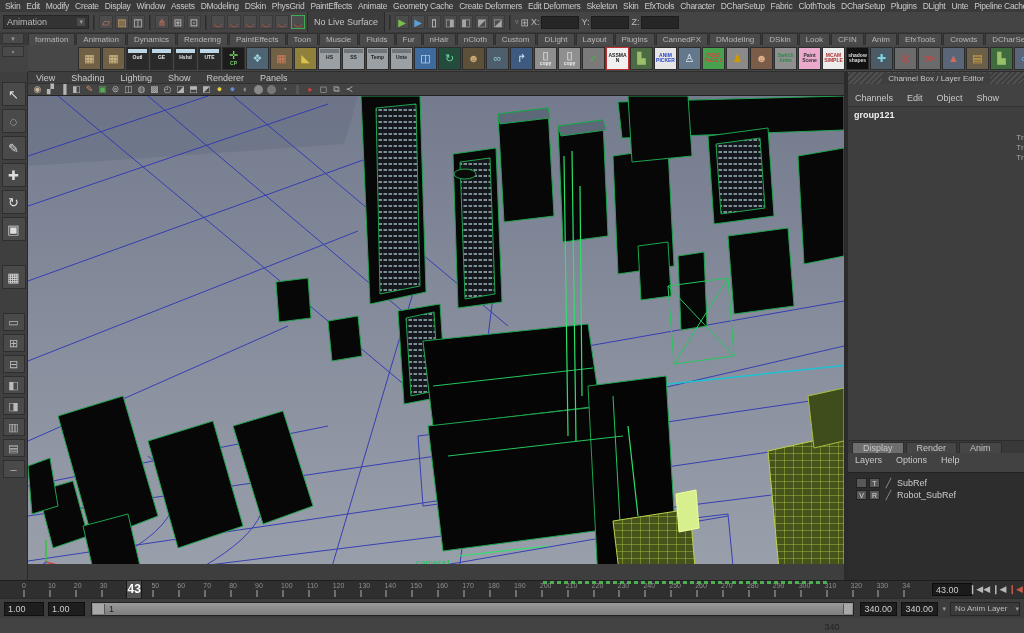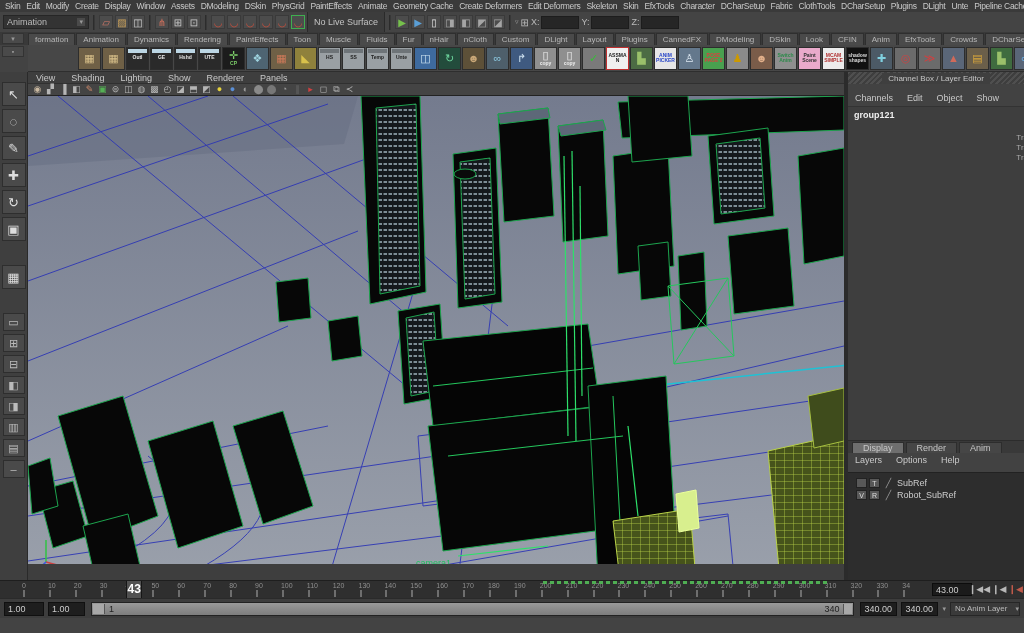"340" .rtrack .v2 { top: 1px -> 19px }
